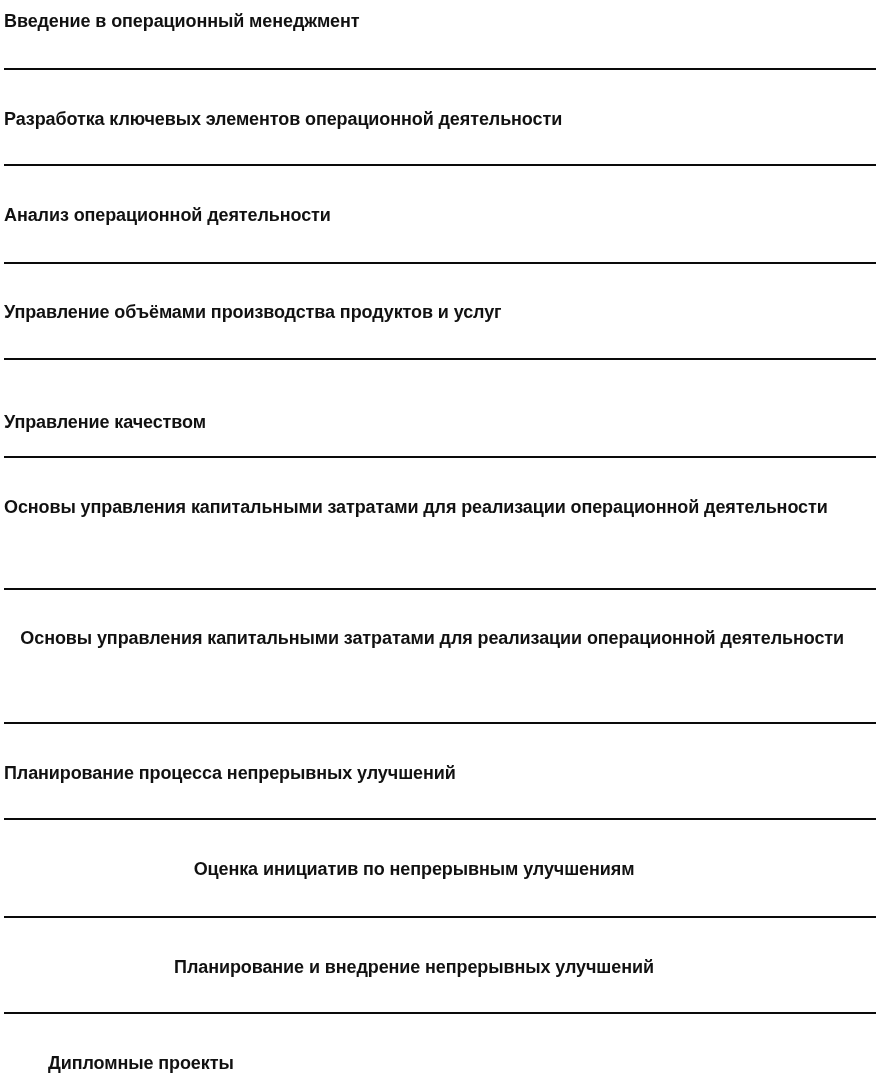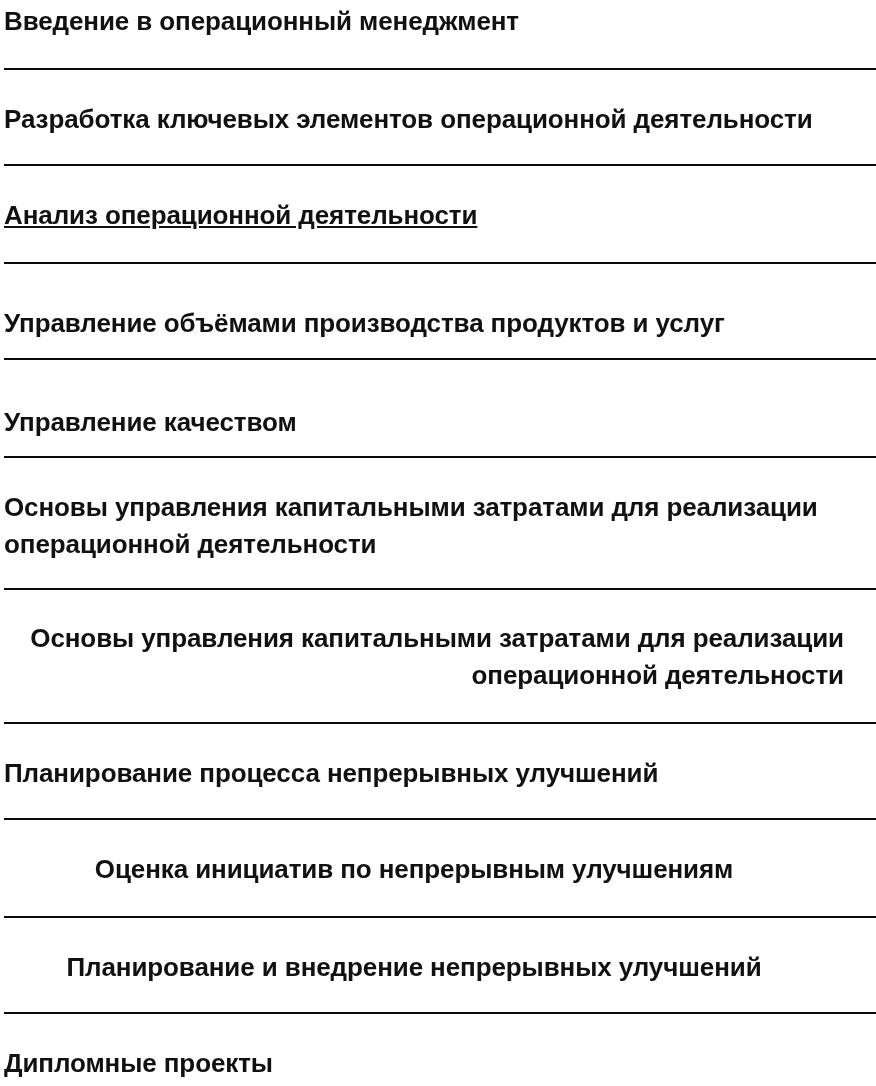"Введение в операционный менеджмент" .item { font-size: 26px -> 18px }
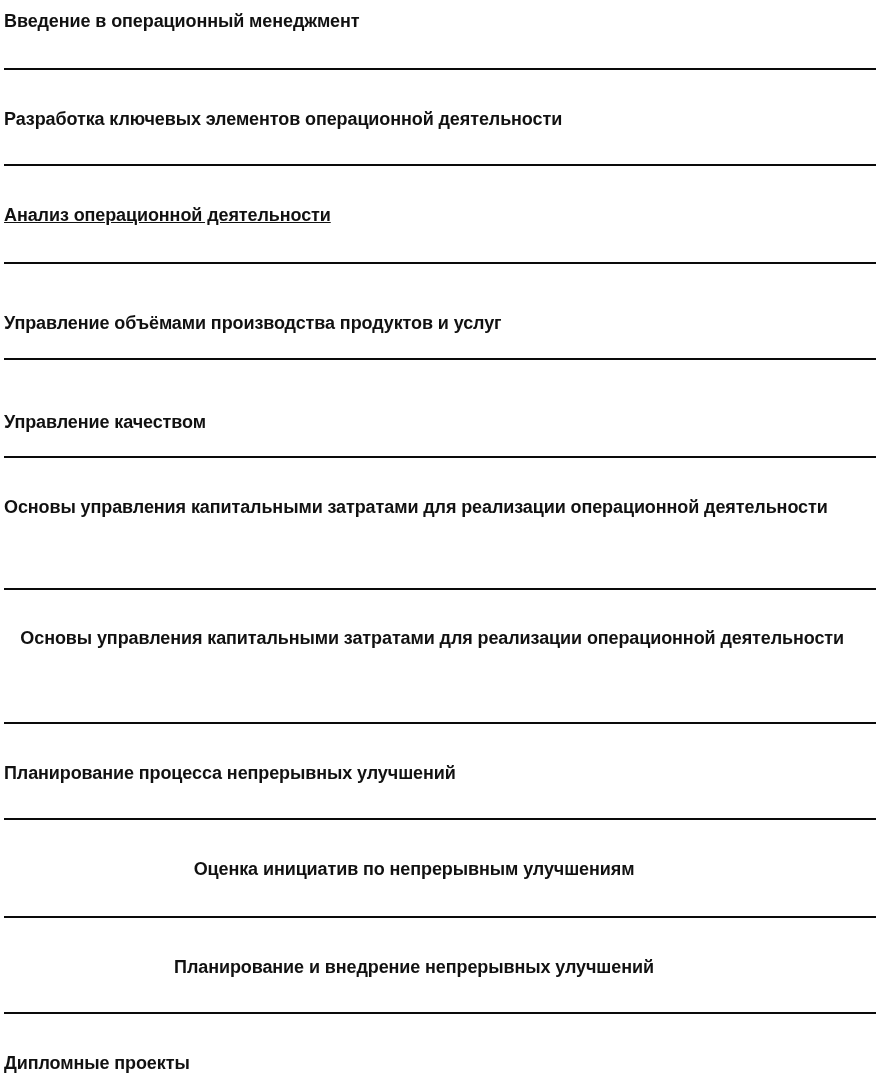"Анализ операционной деятельности" div.item { text-decoration: underline -> none }
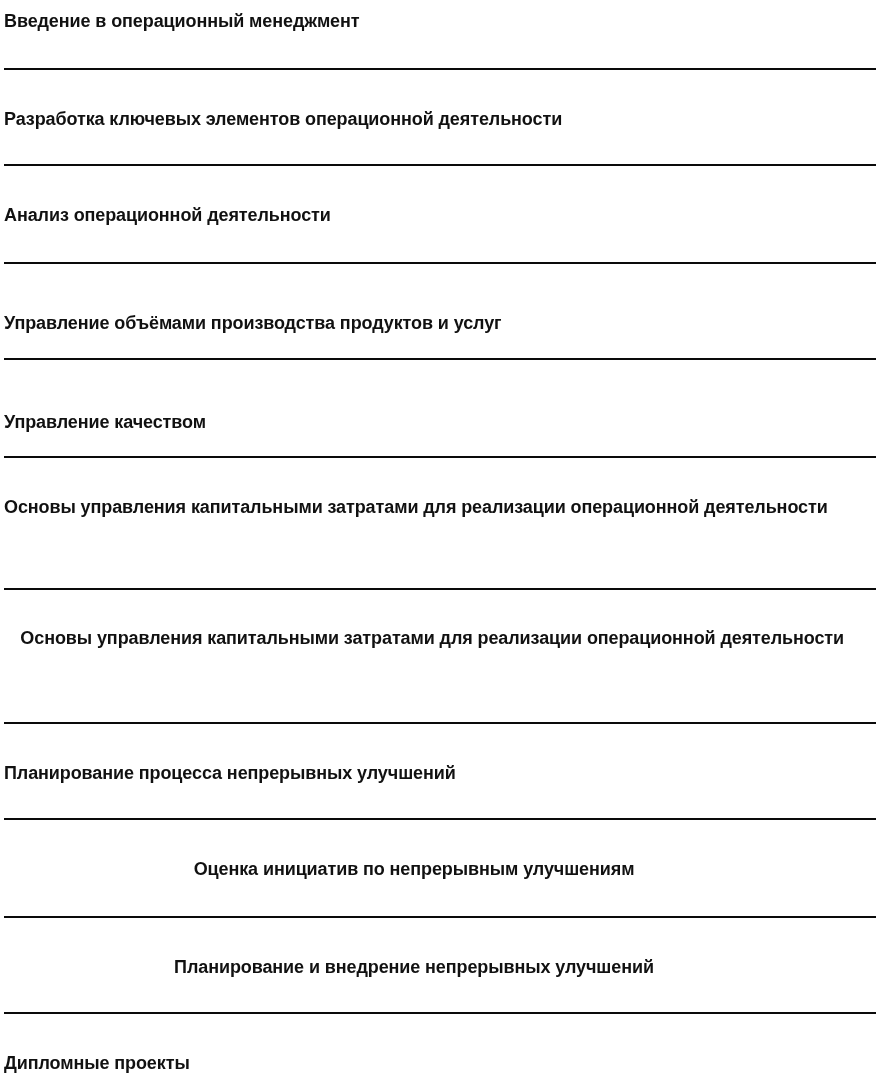"Управление объёмами производства" div.item { top: 305px -> 294px }
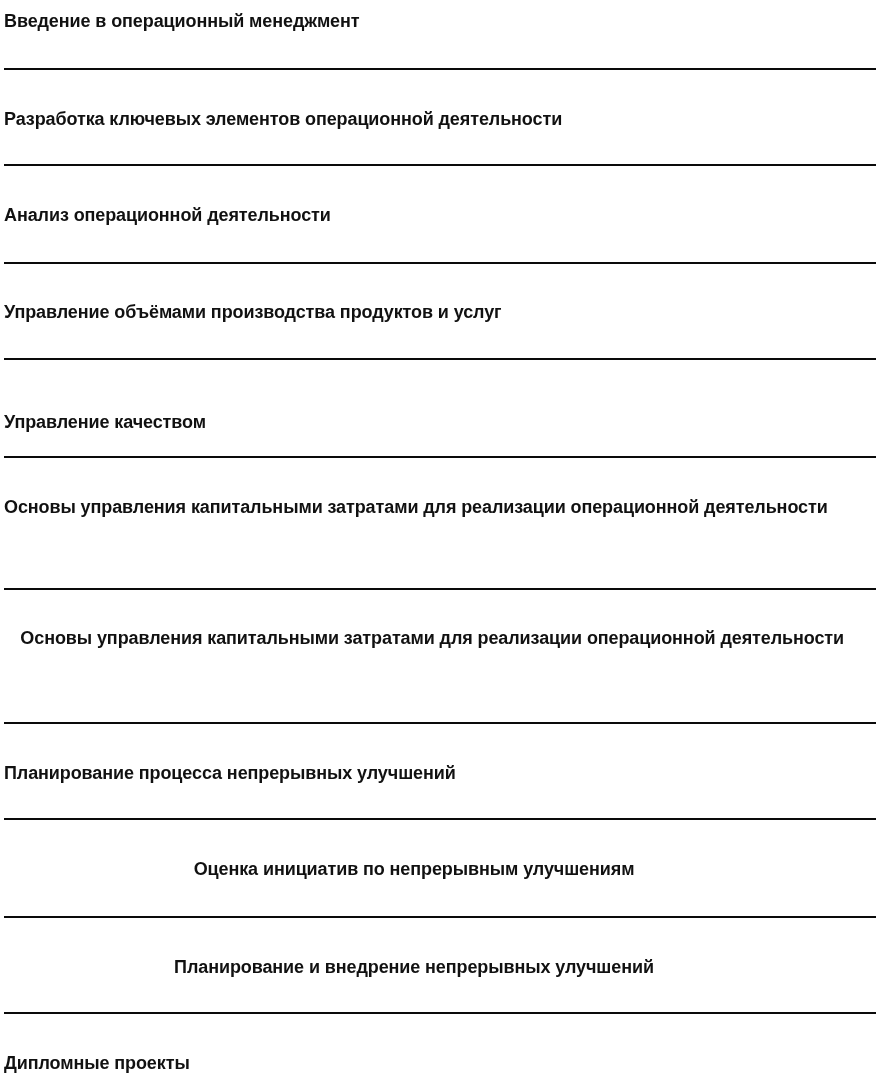"Дипломные проекты" div.item { margin-left: none -> 44px }
